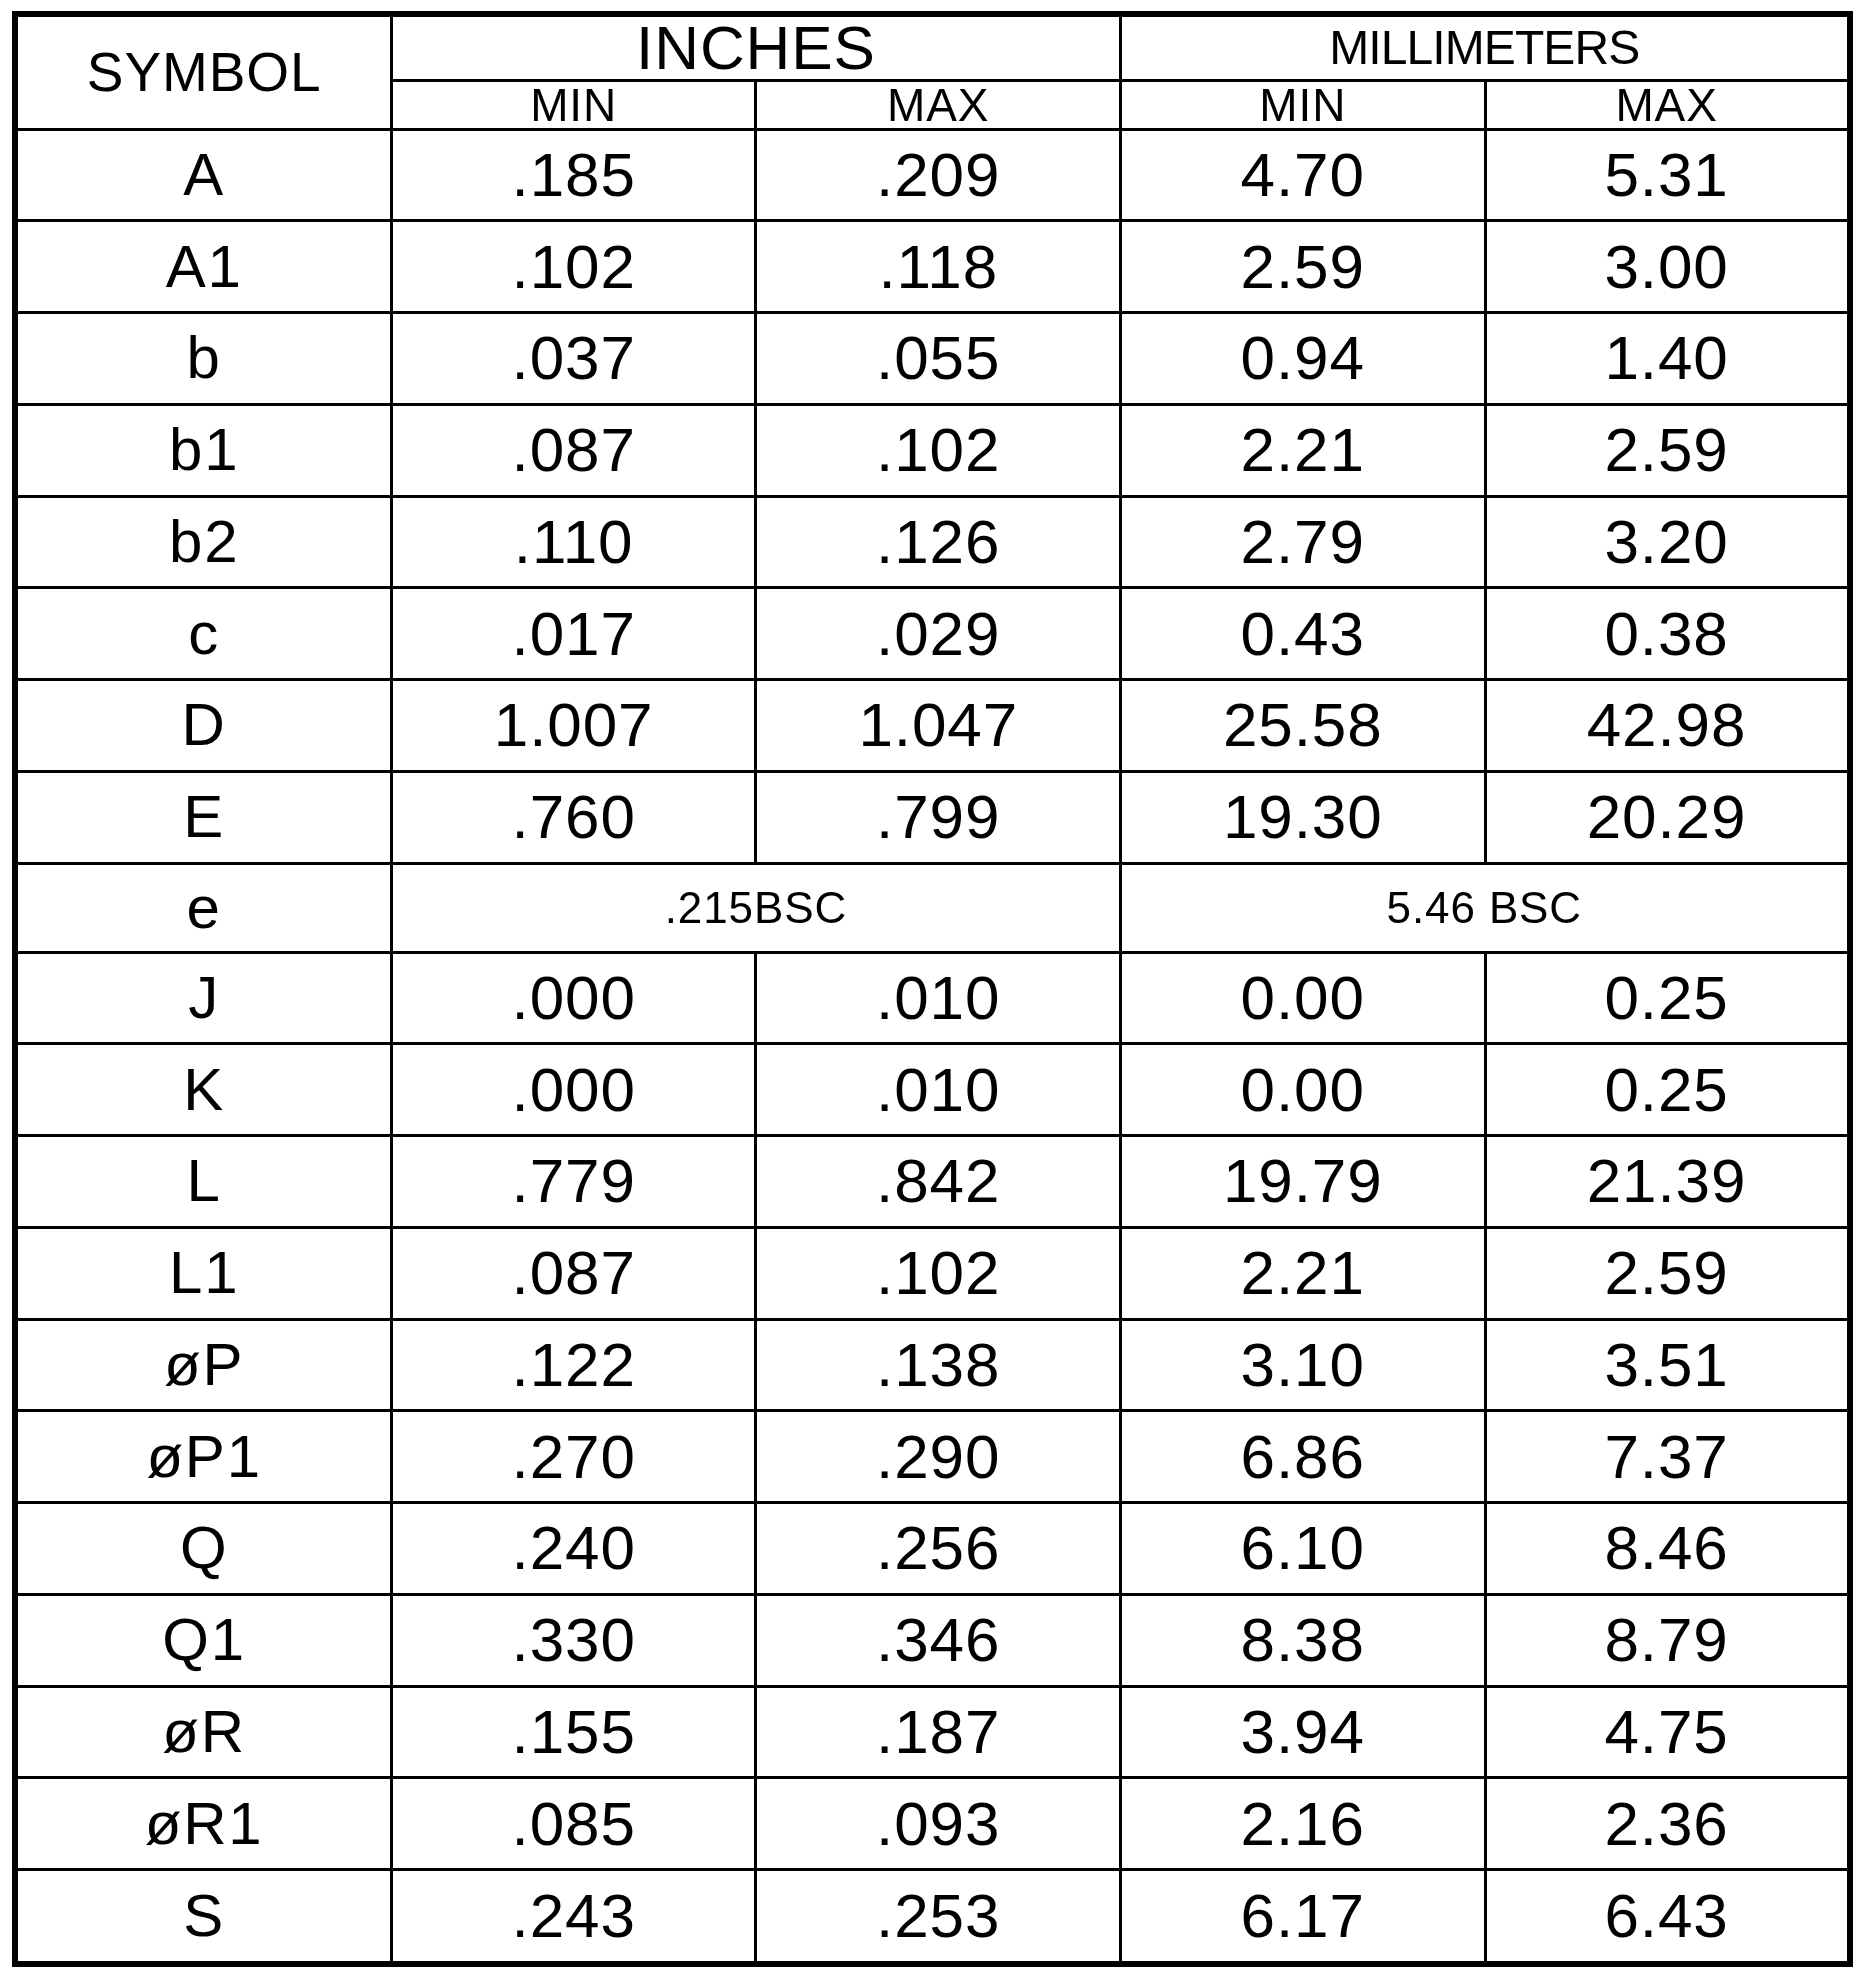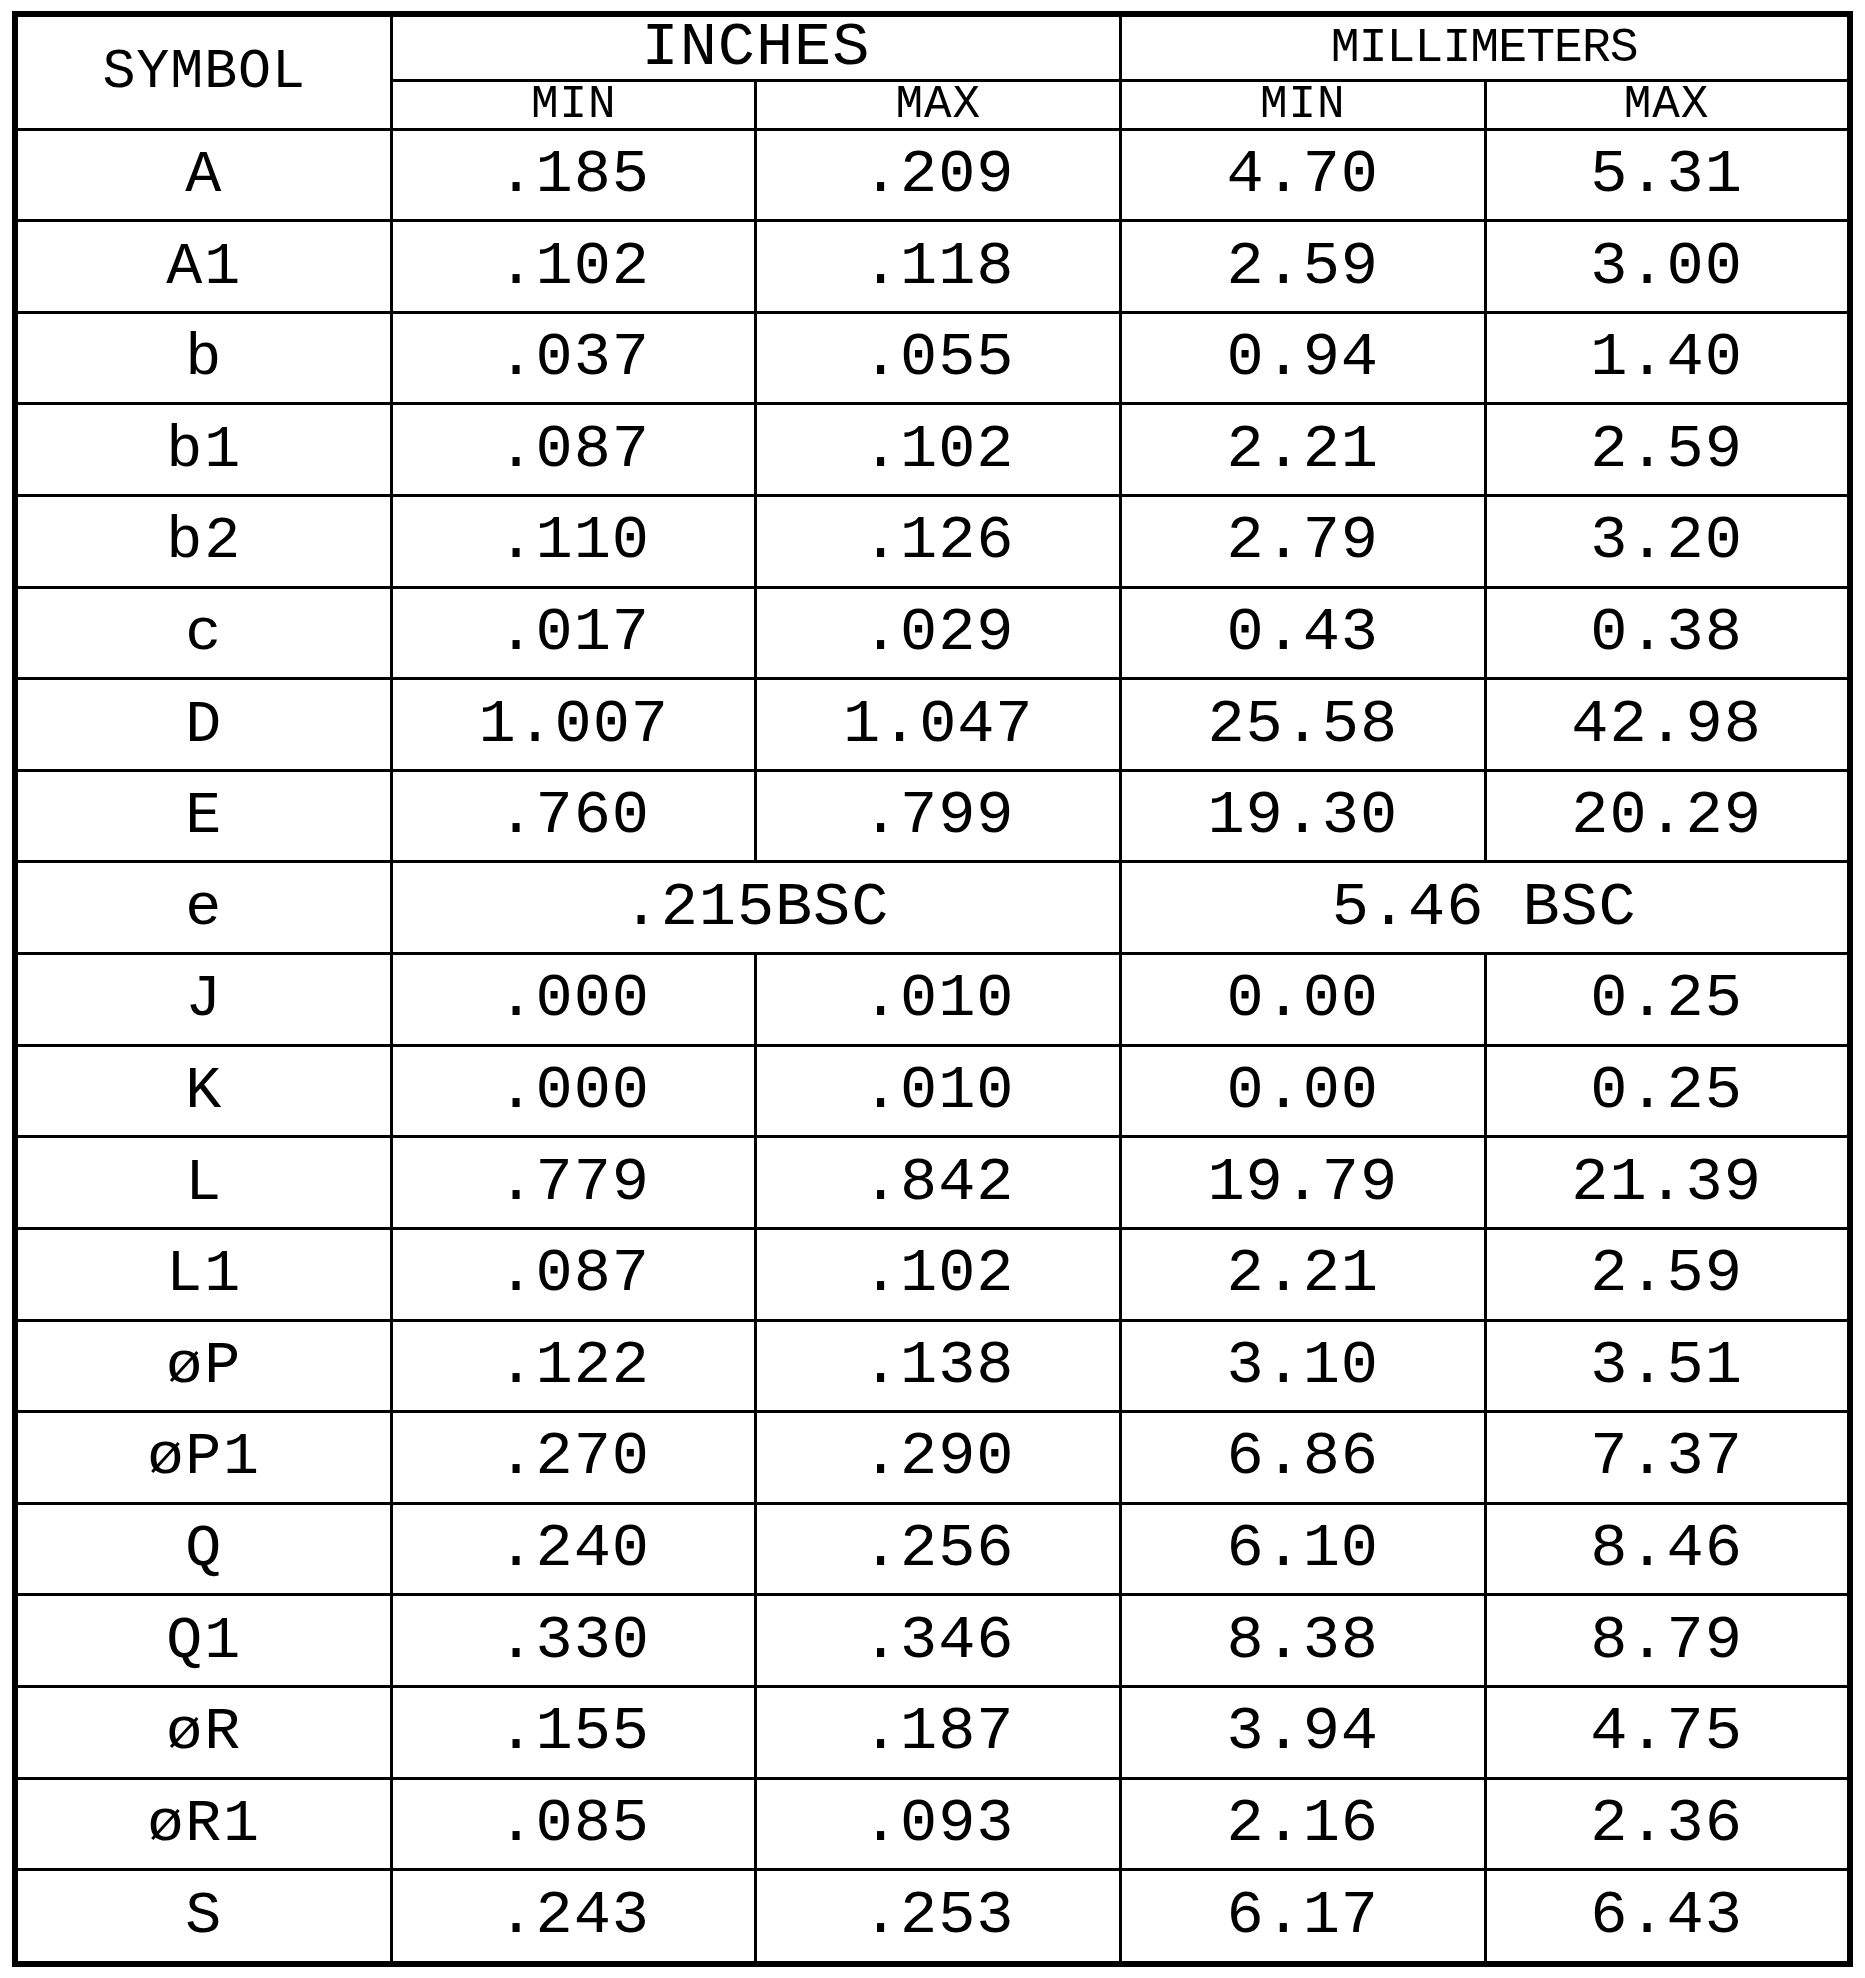"SYMBOL" .sheet { font-family: Liberation Mono, monospace -> none }
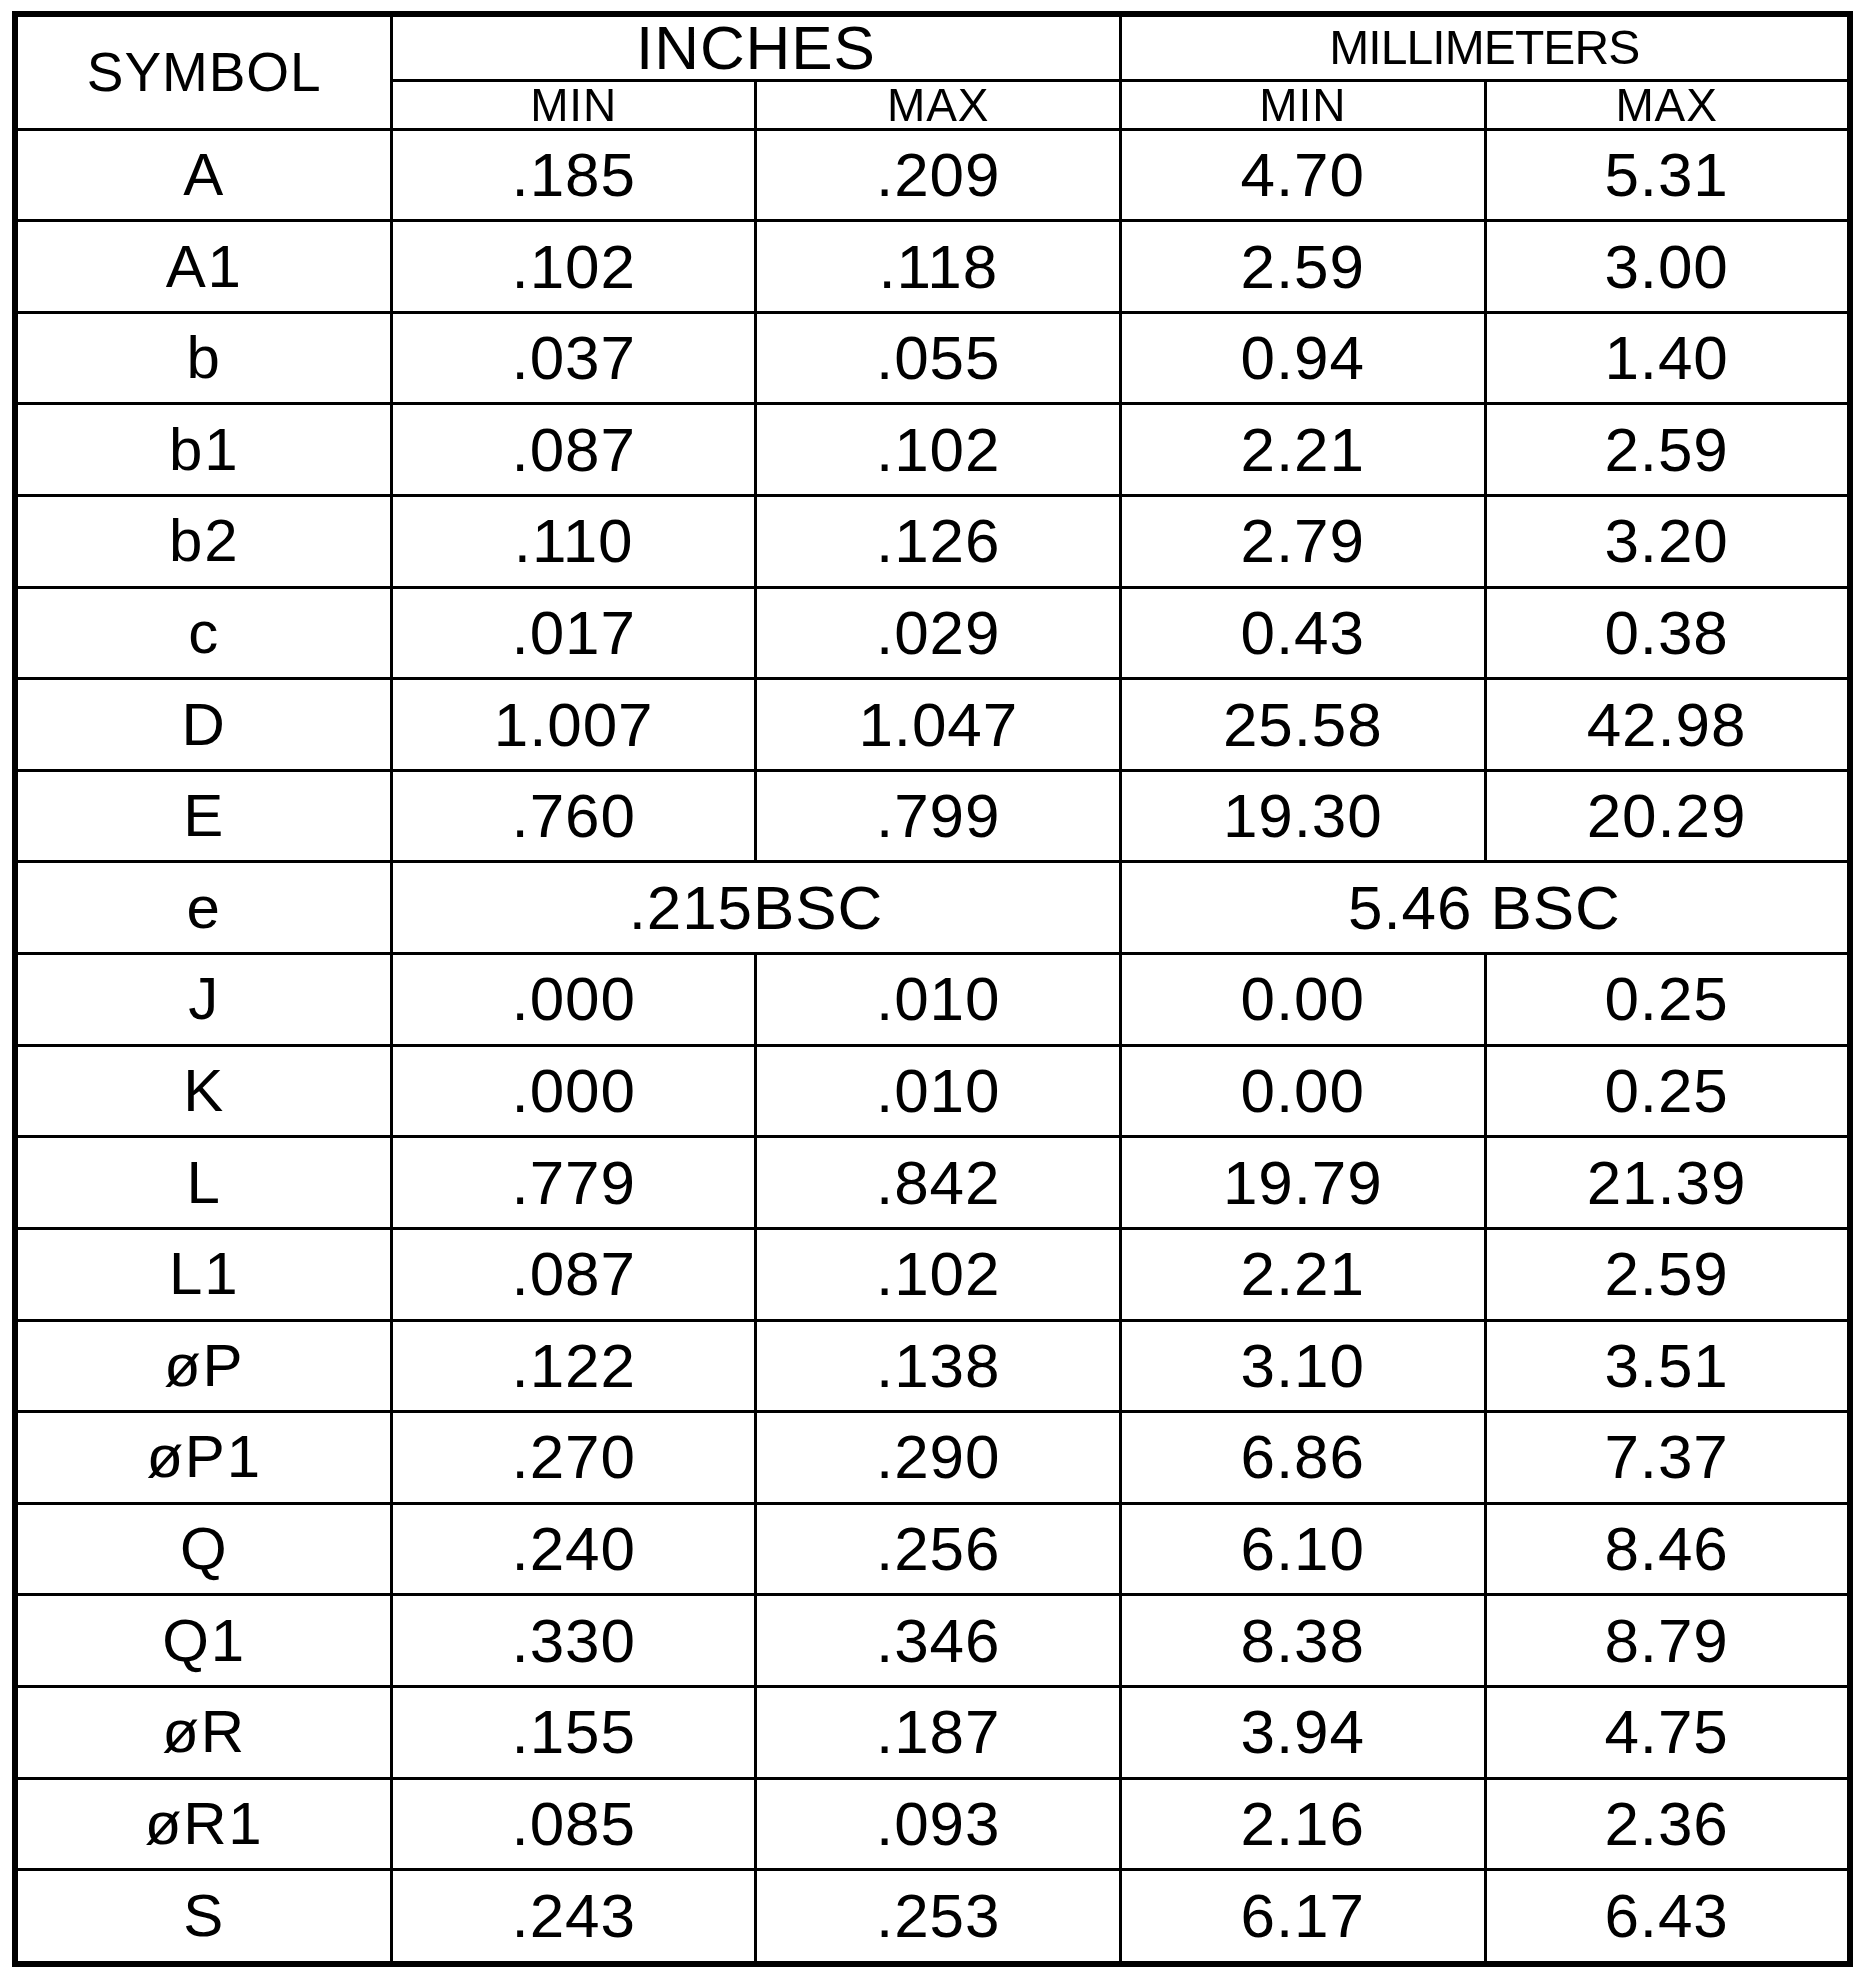".215BSC" .span-val { font-size: 62px -> 44px }
